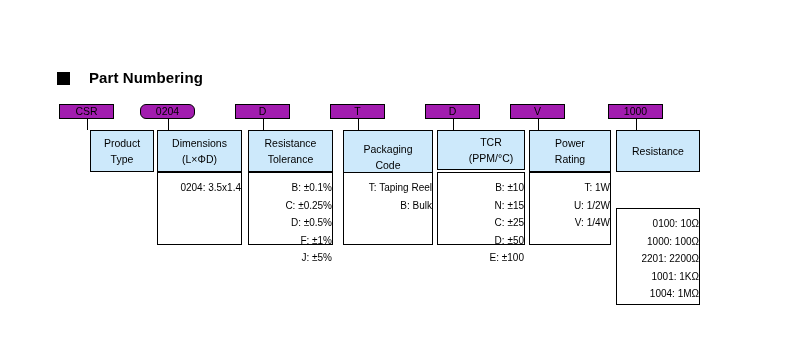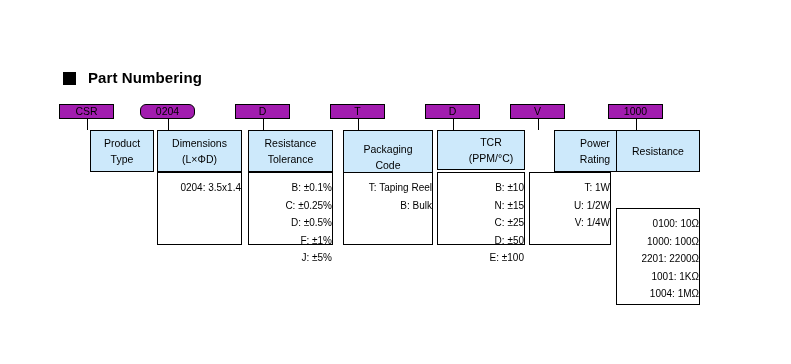"Part Numbering" .title-row { gap: 12px -> 19px; left: 63px -> 57px }
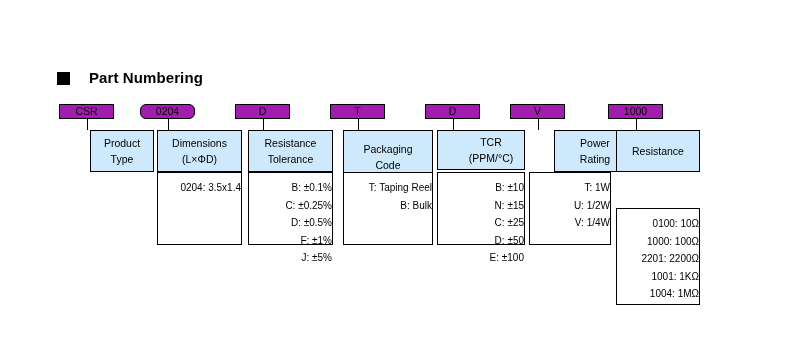"Power" div.hdr-box { left: 554px -> 529px }
